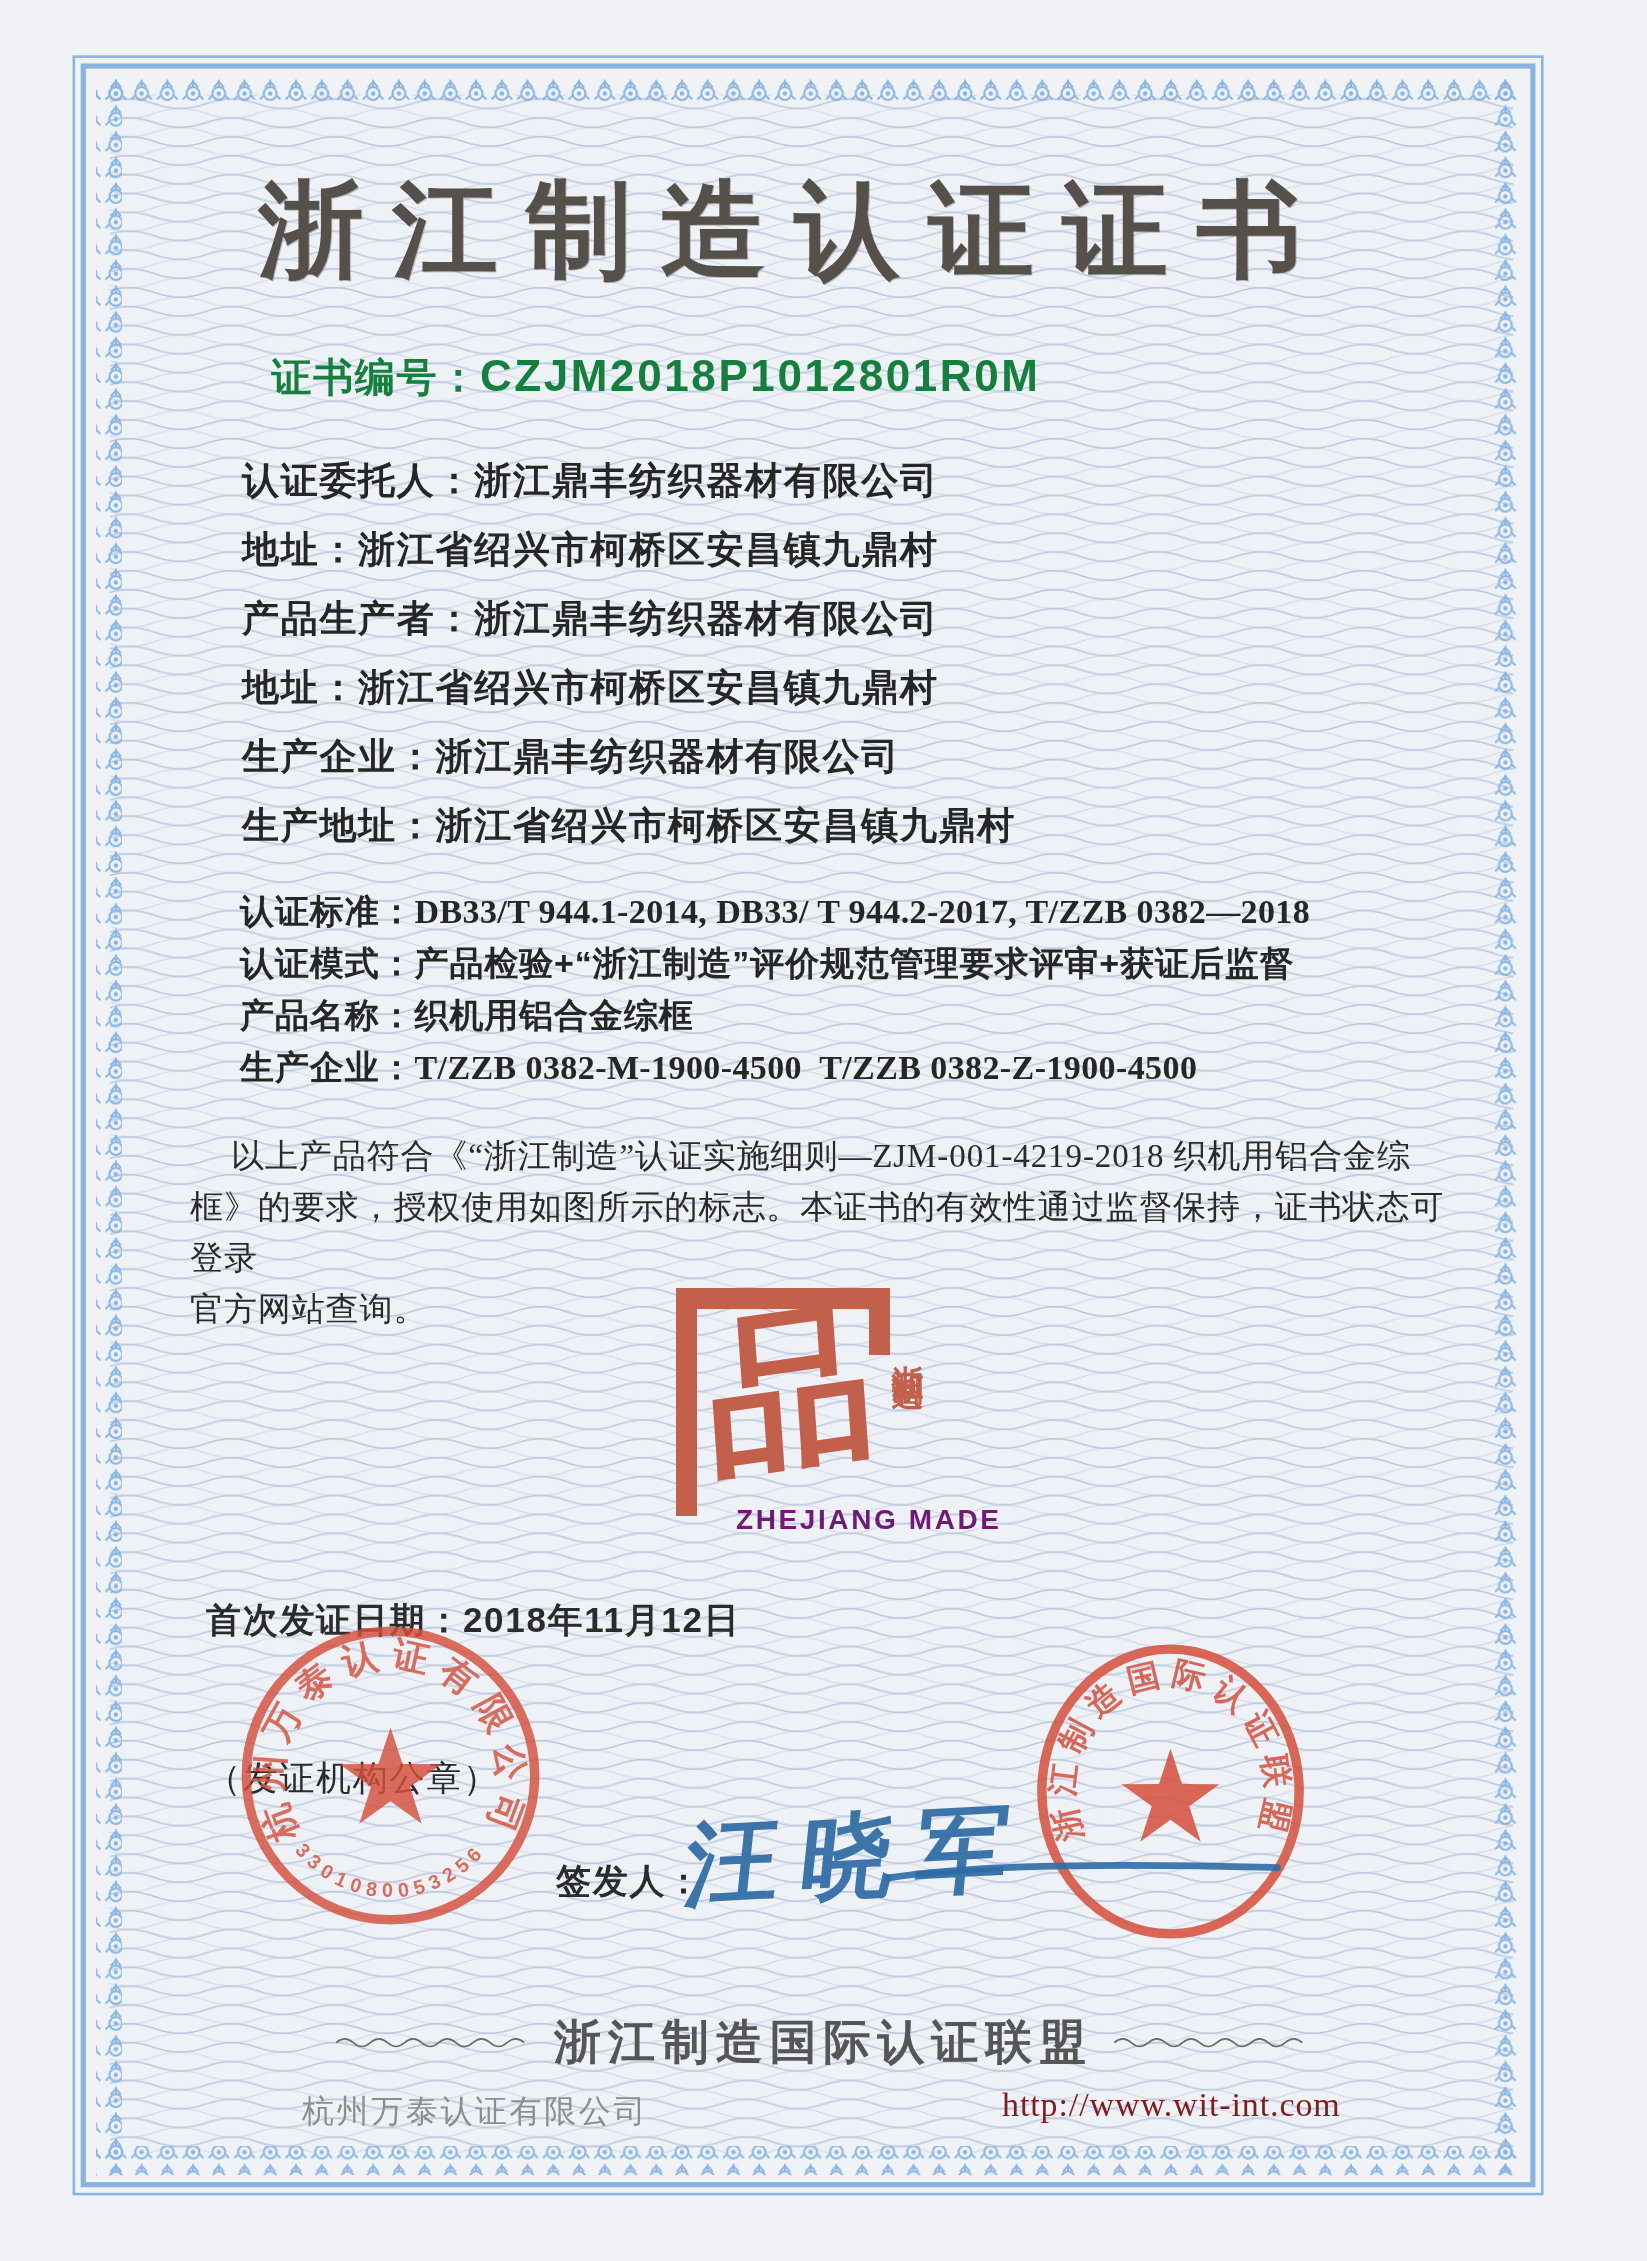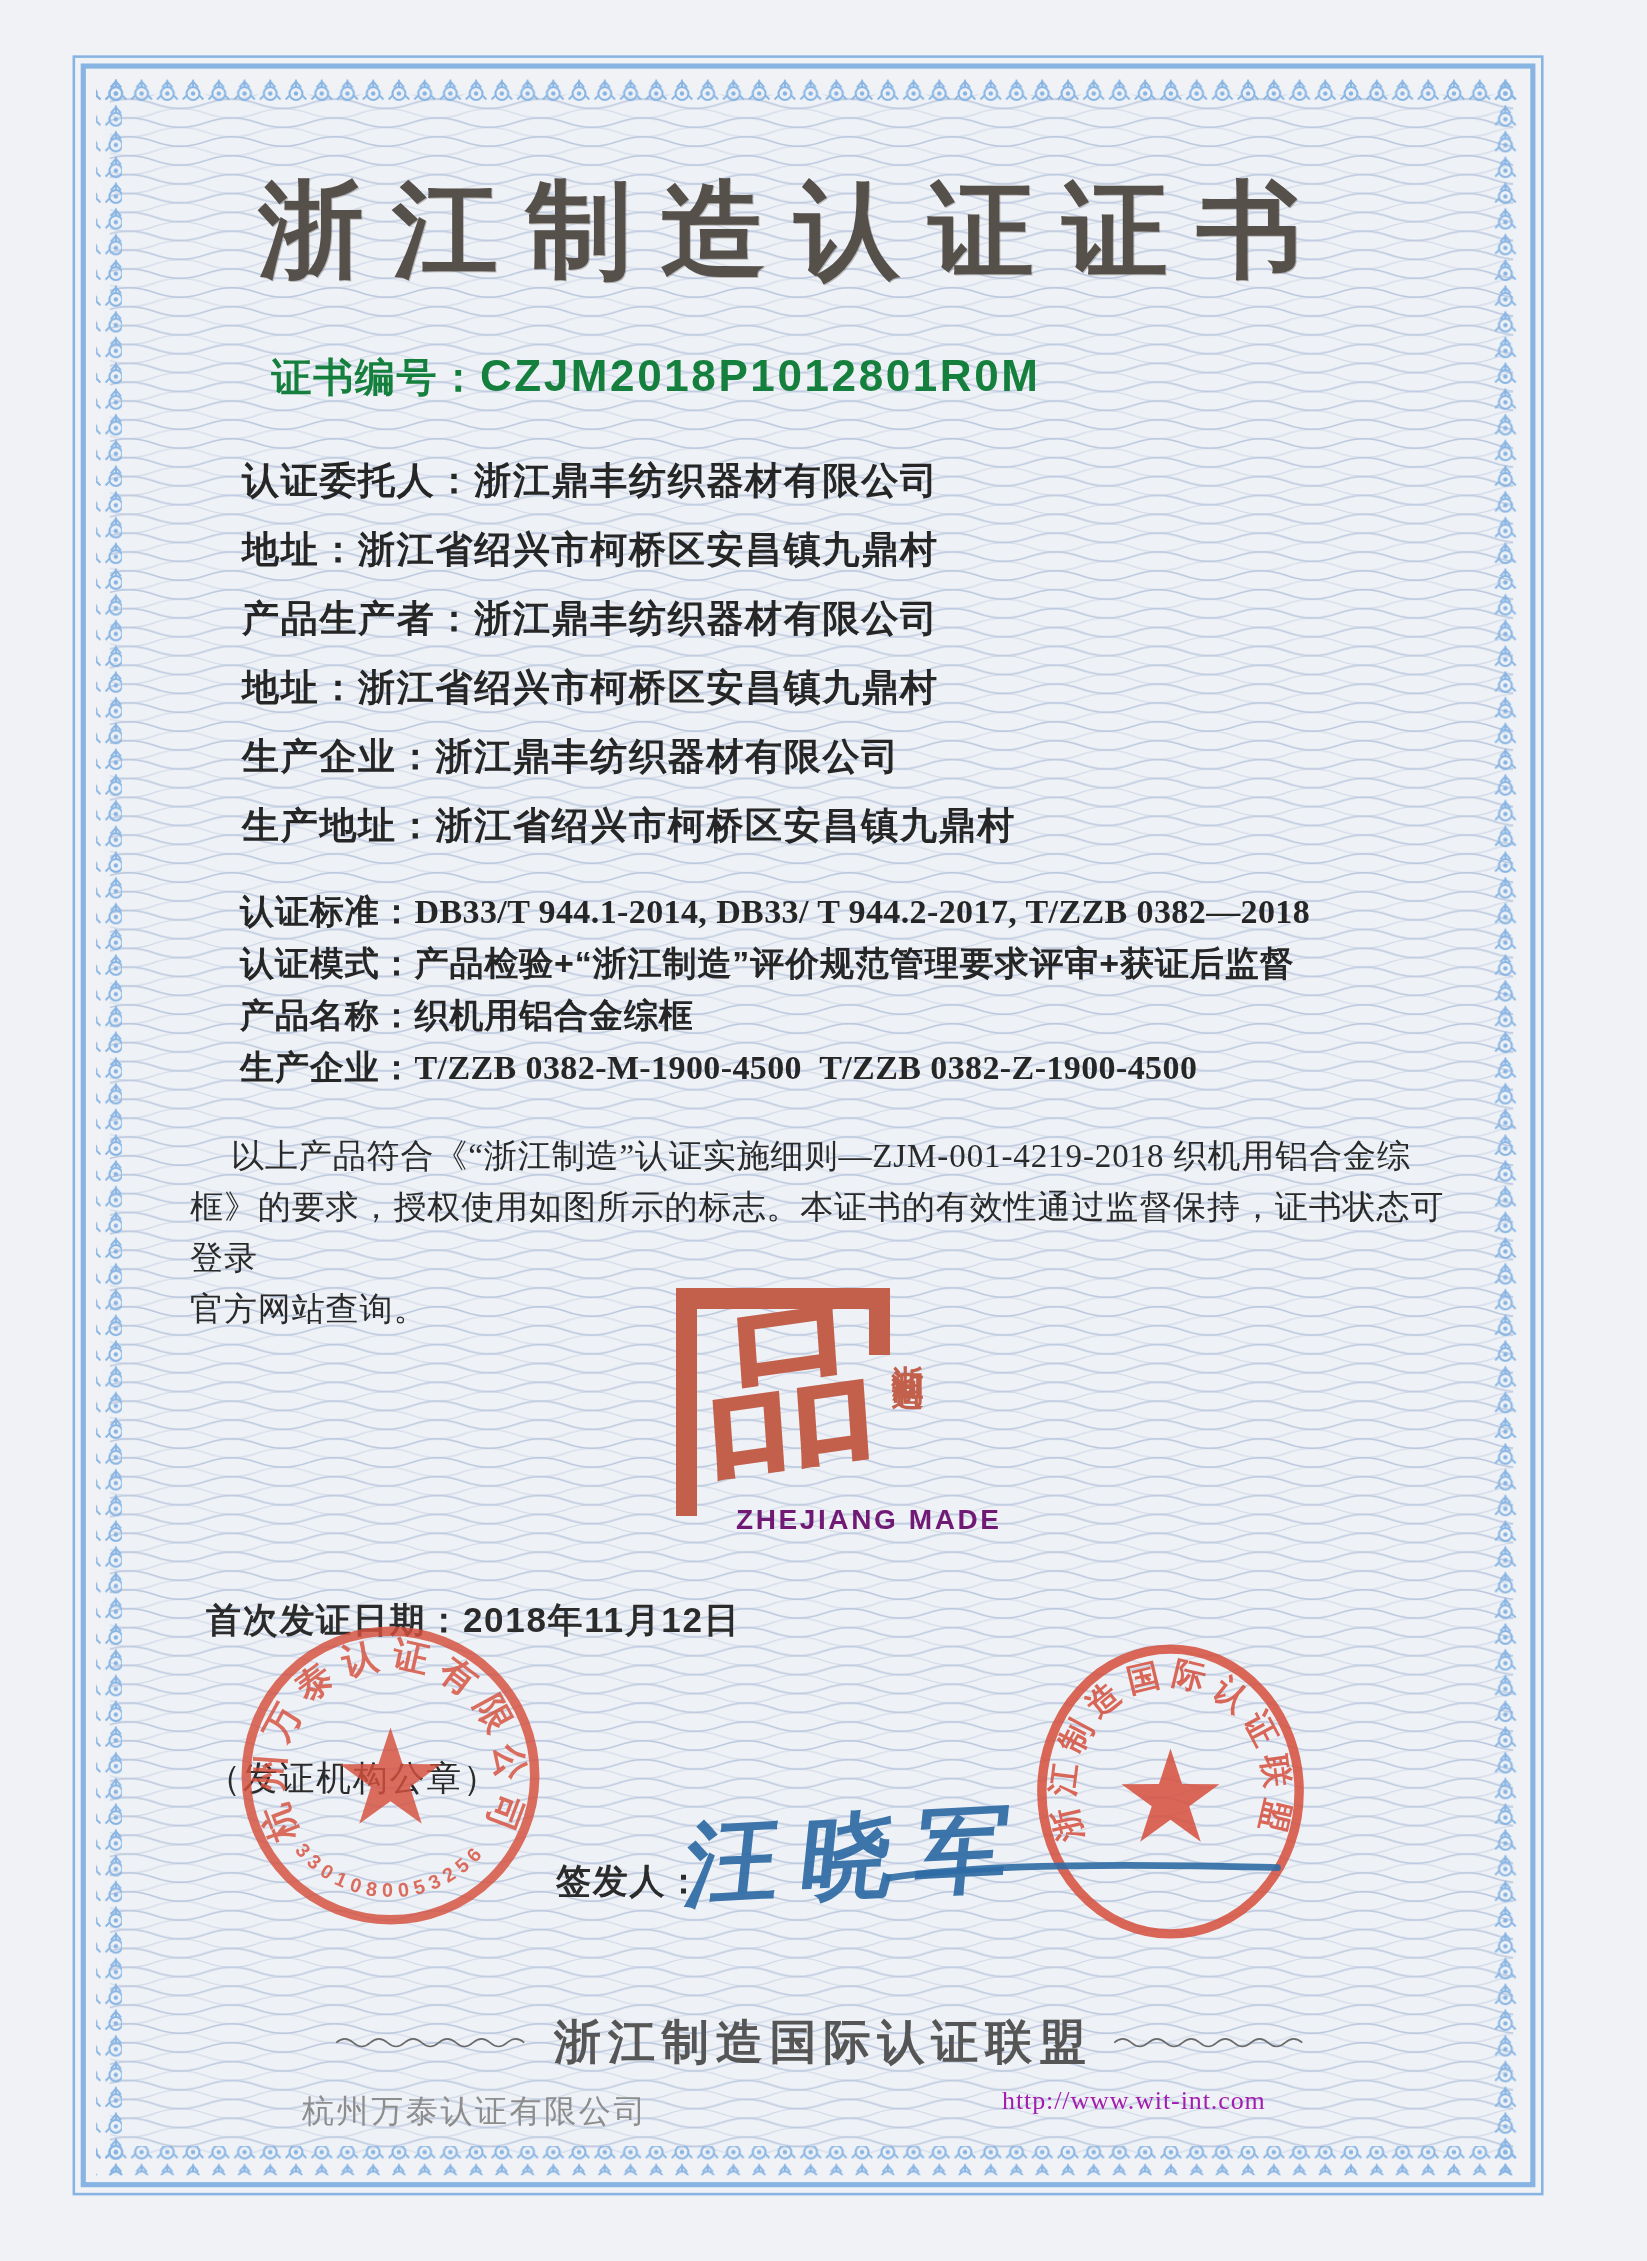"http://www.wit-int.com" .foot-right { color: #a21caf -> #7f1d1d; font-size: 26px -> 34px }
